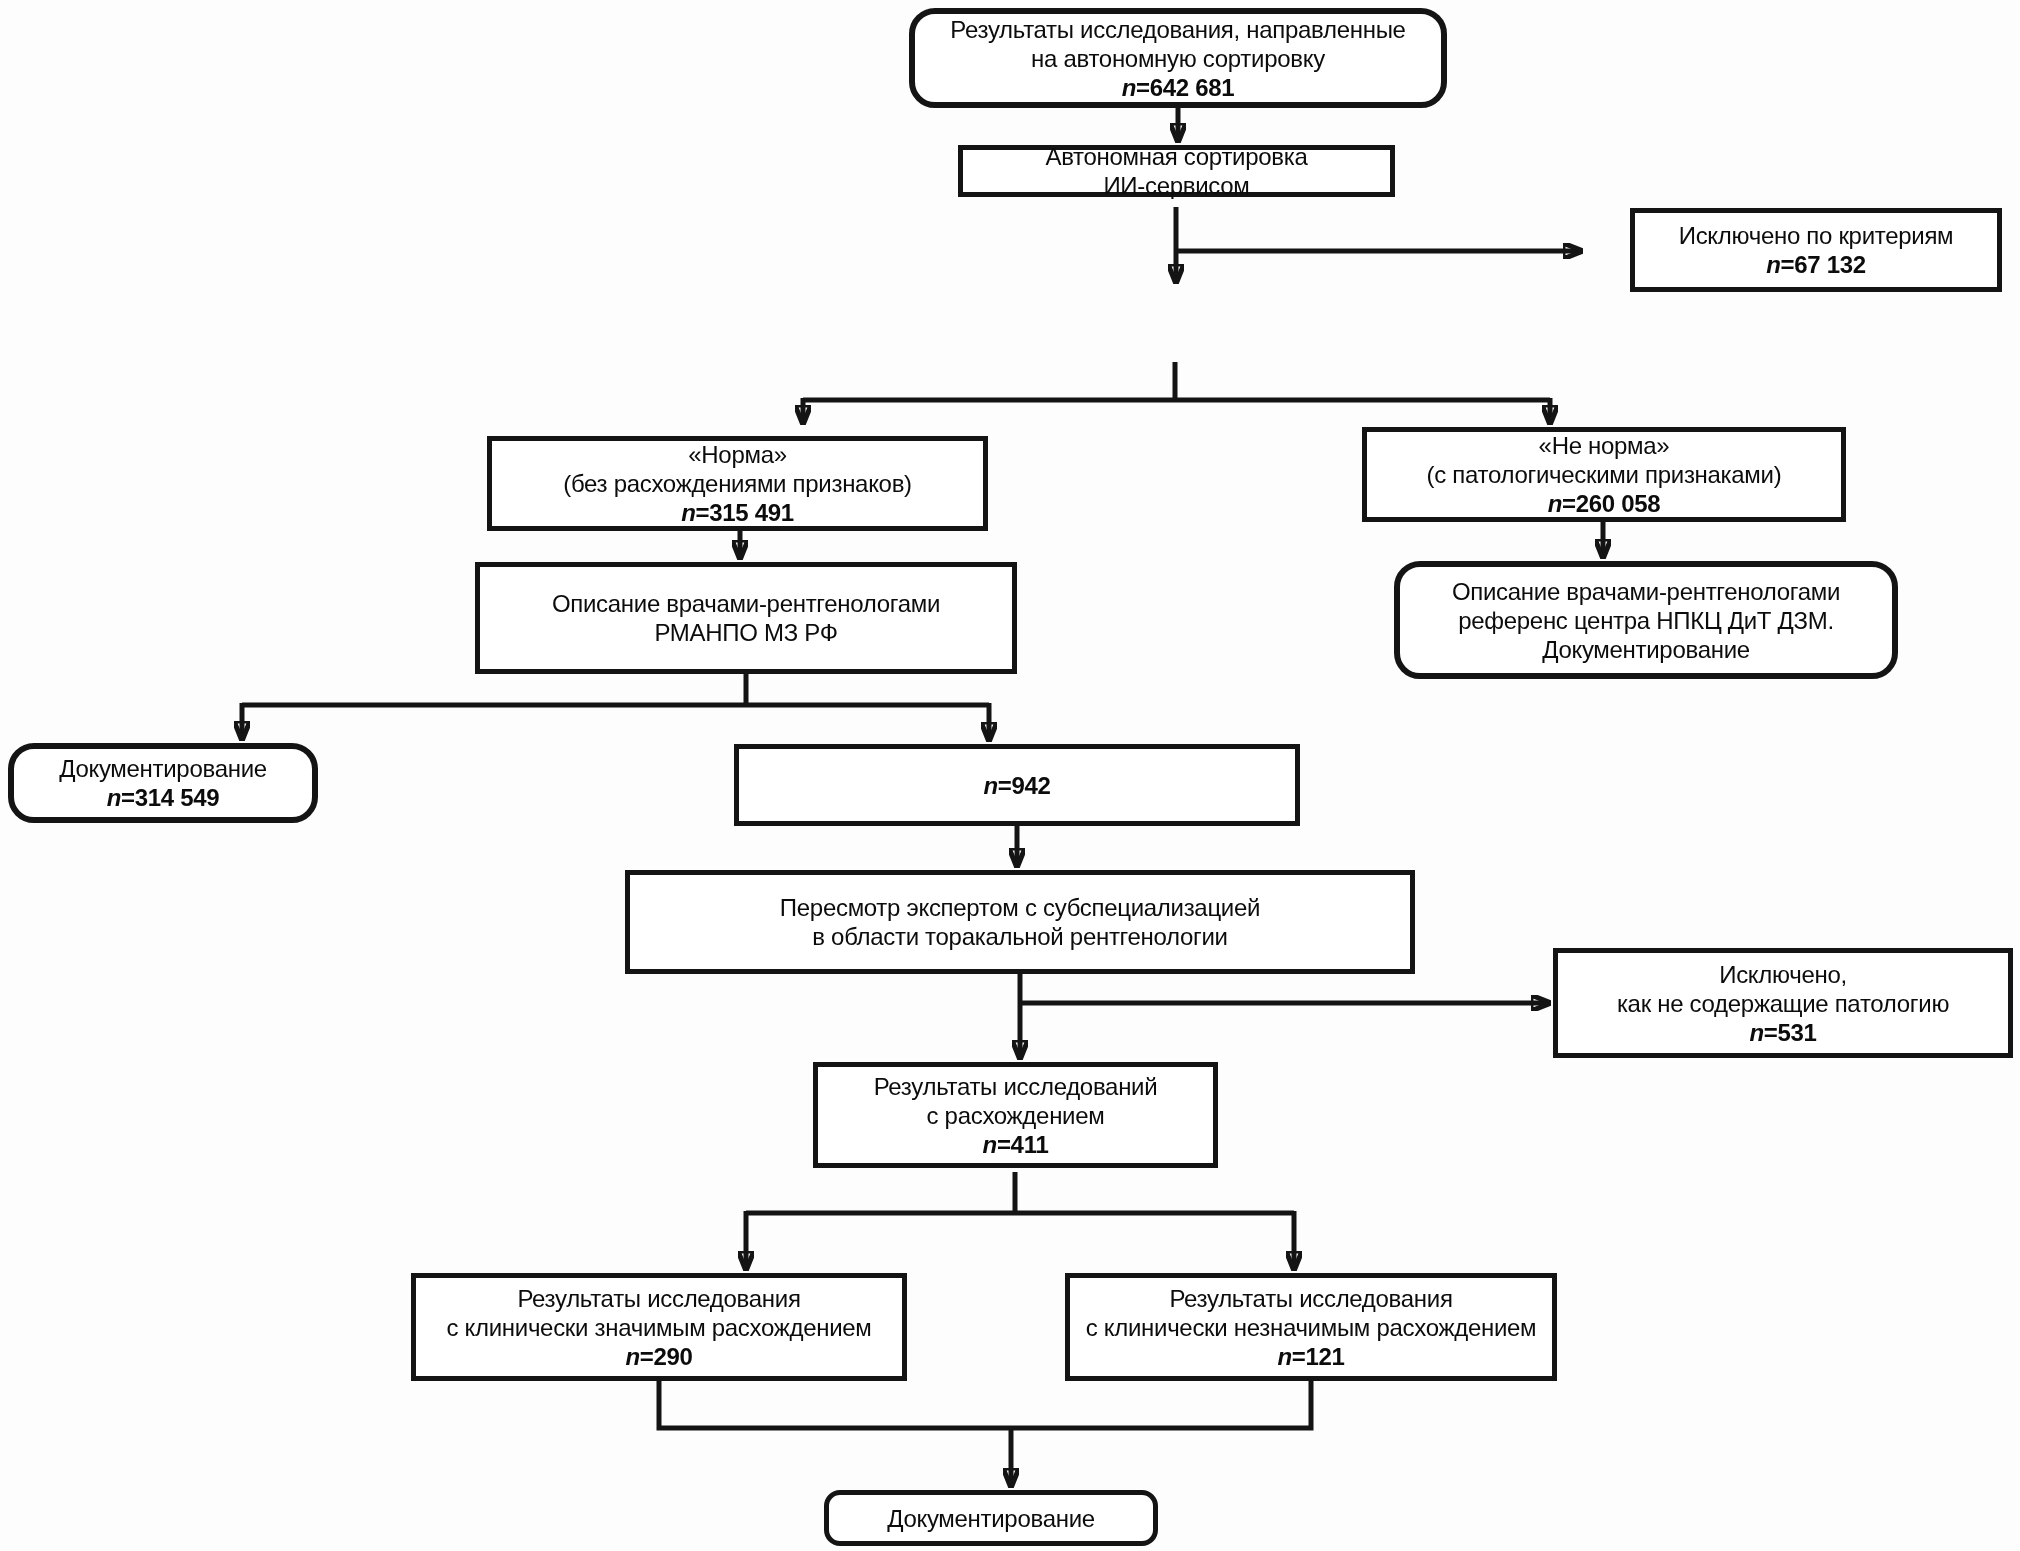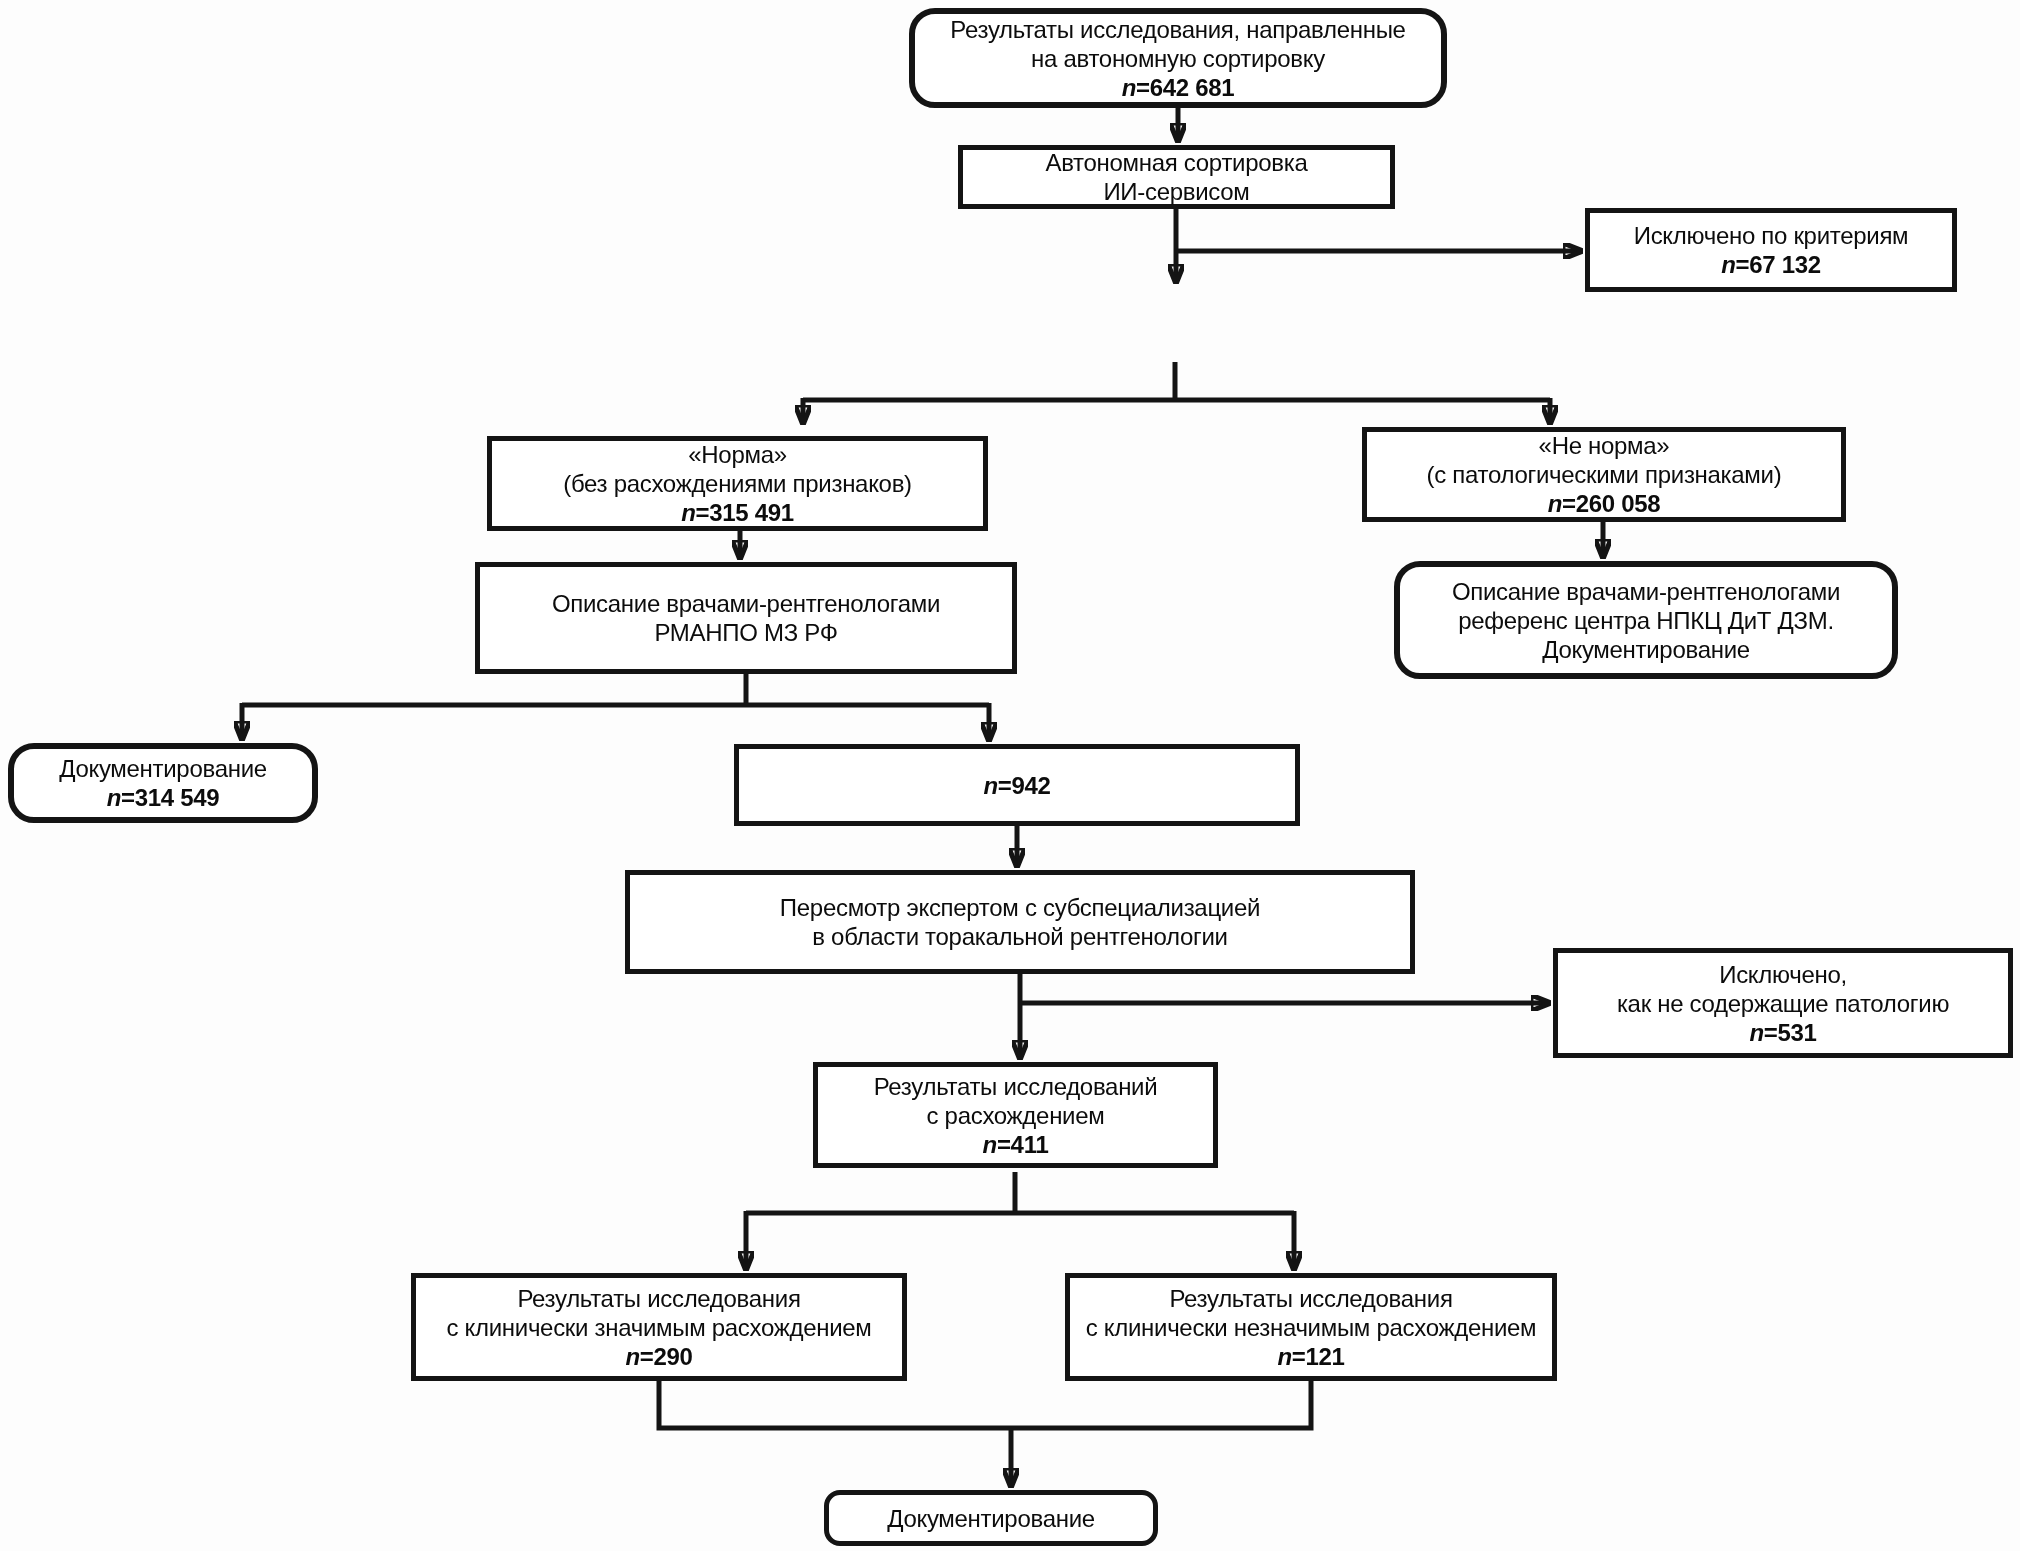"Автономная сортировка" div.node { height: 64px -> 52px }
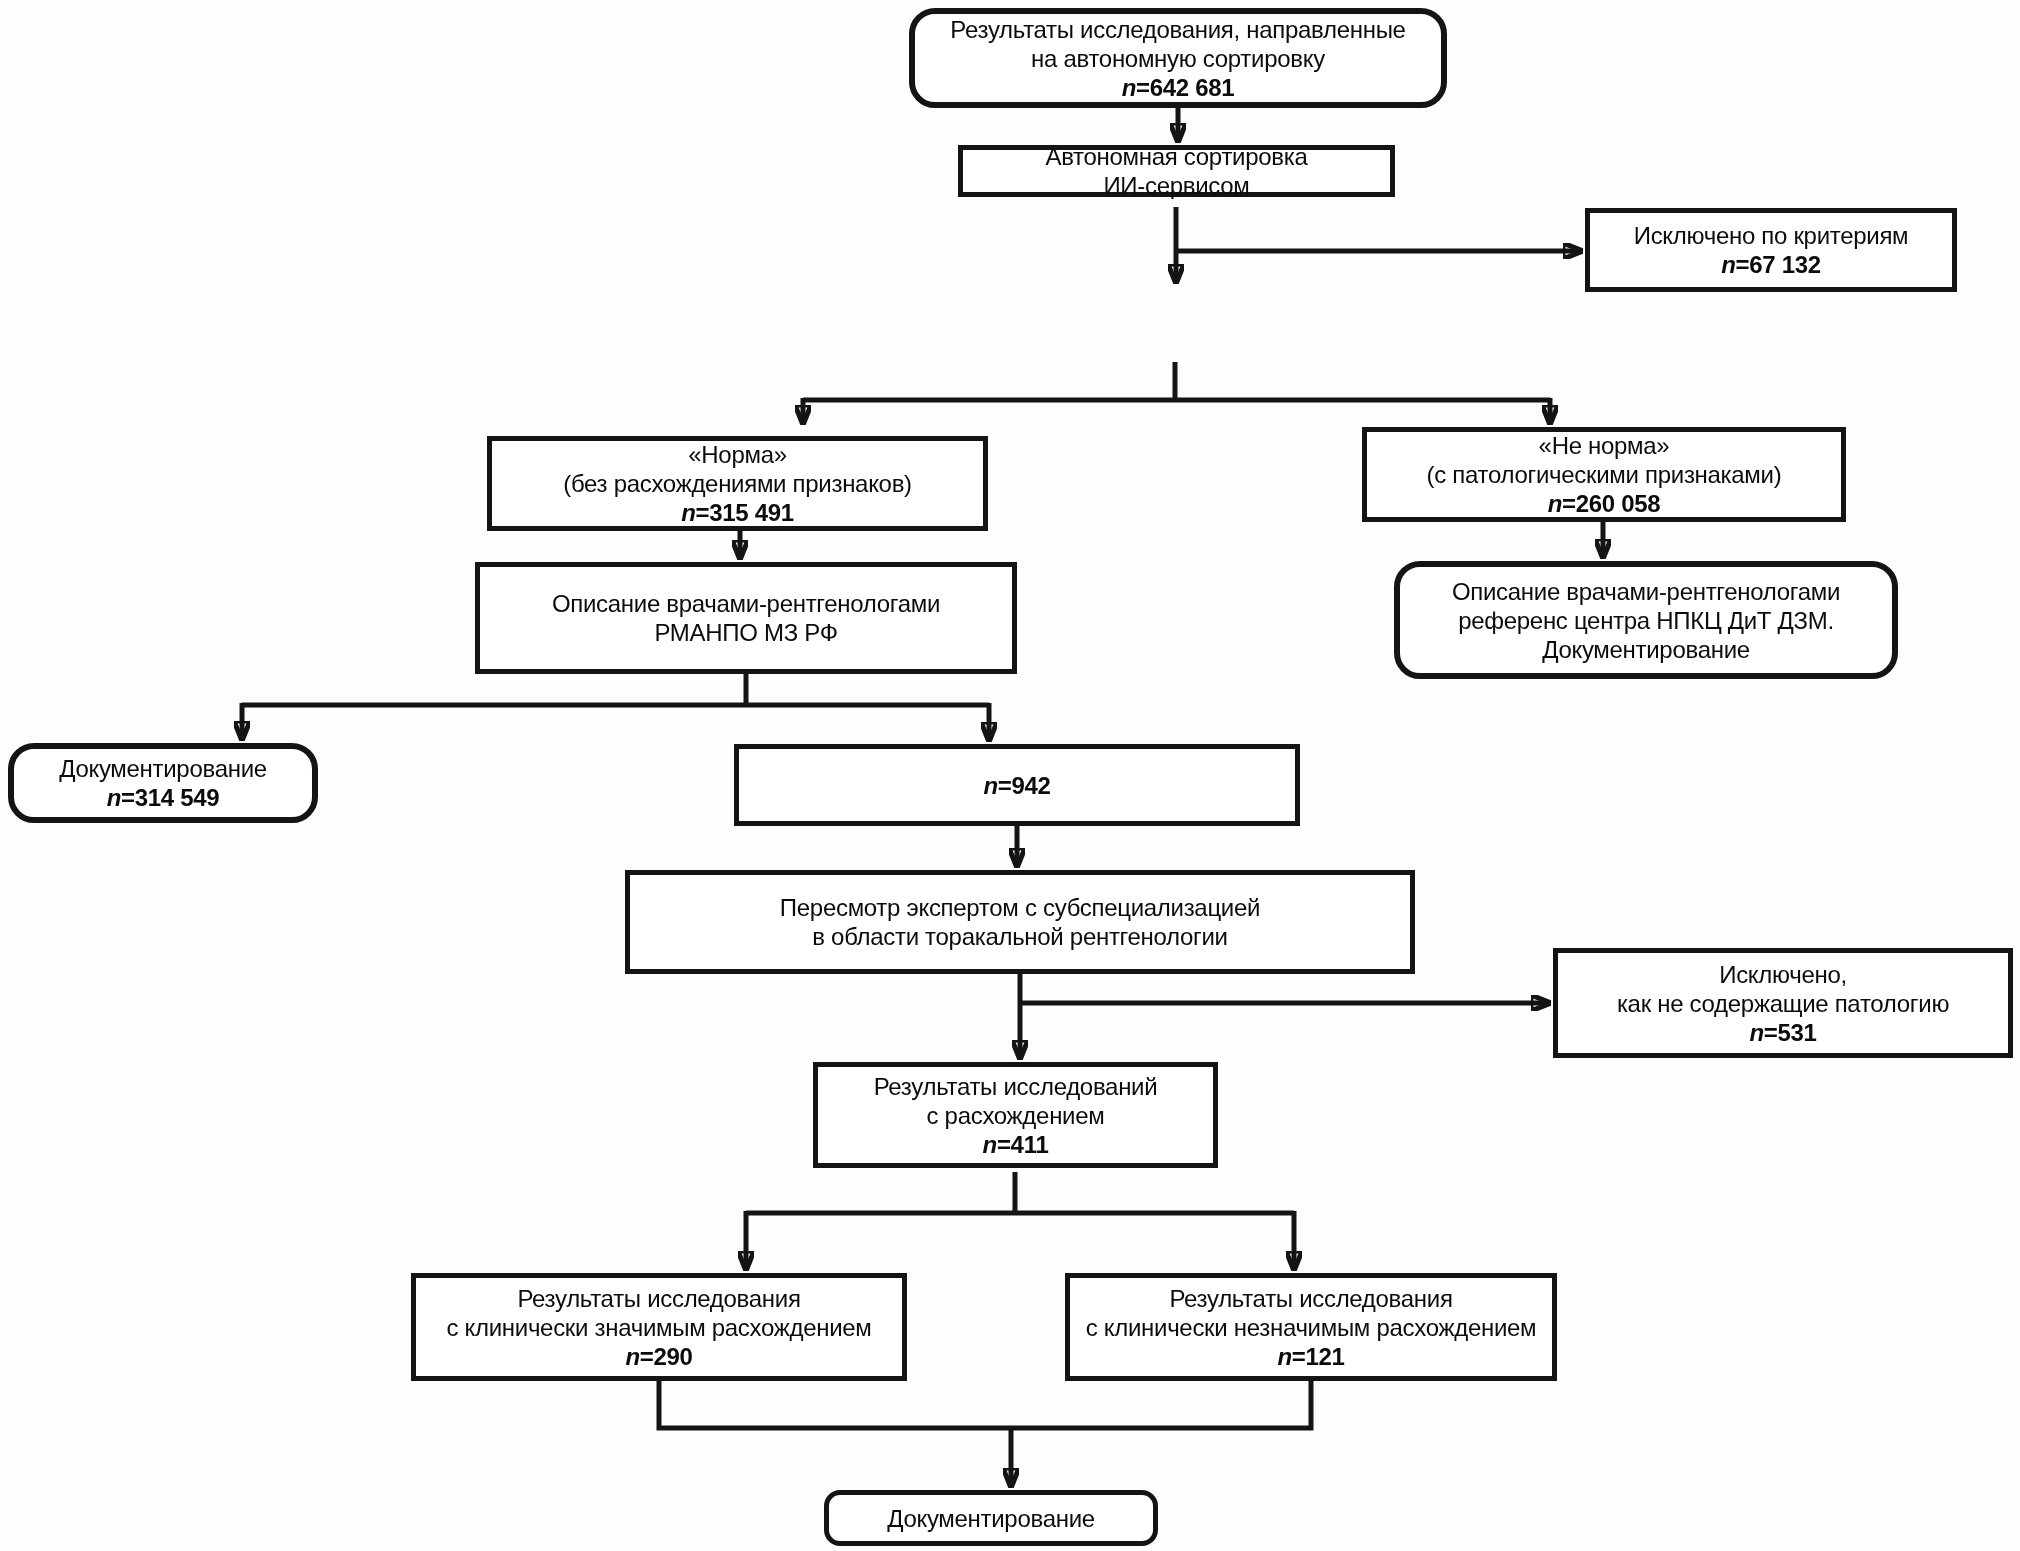"Исключено по критериям" div.node { left: 1585px -> 1630px }
